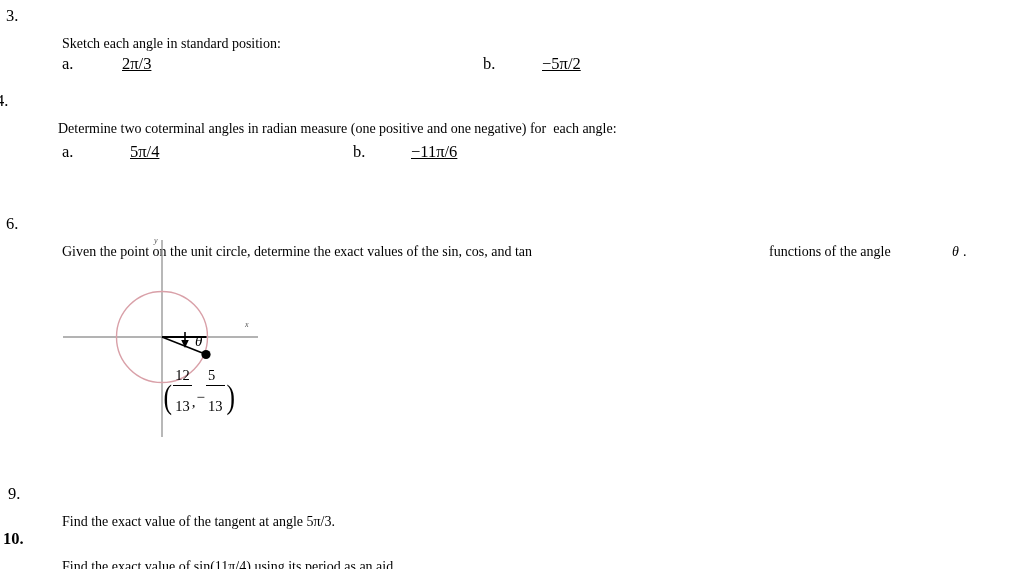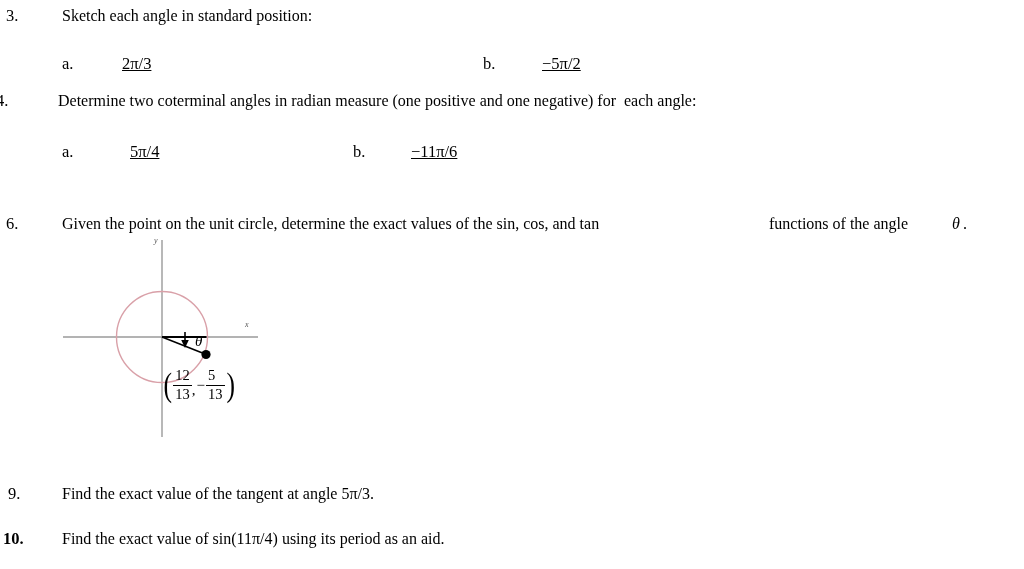"Sketch each angle in standard" .qtext { font-size: 16px -> 14px; margin-top: none -> 29px }
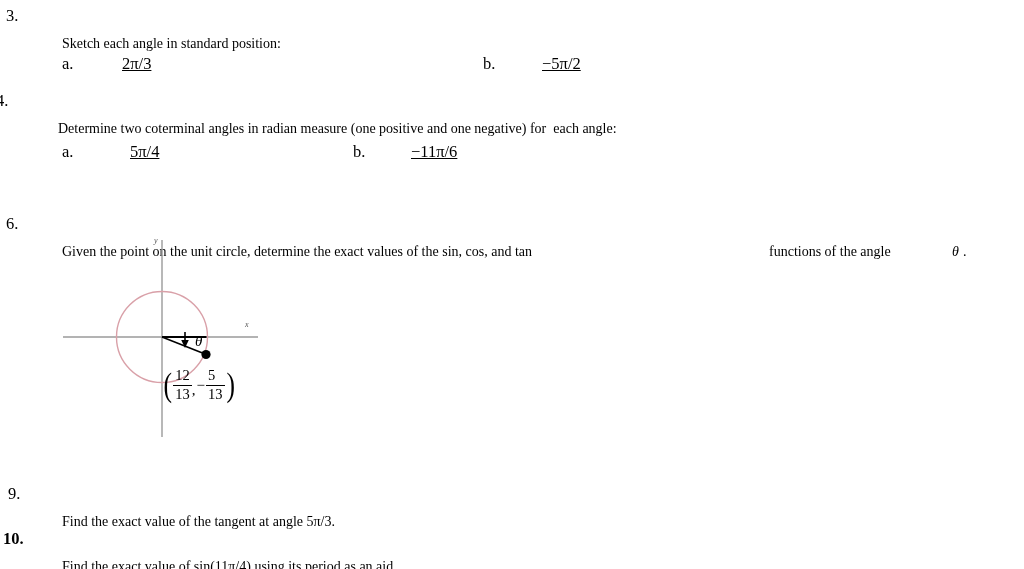"13" .fracbox .den { padding: 0 2px -> 12px 2px }
